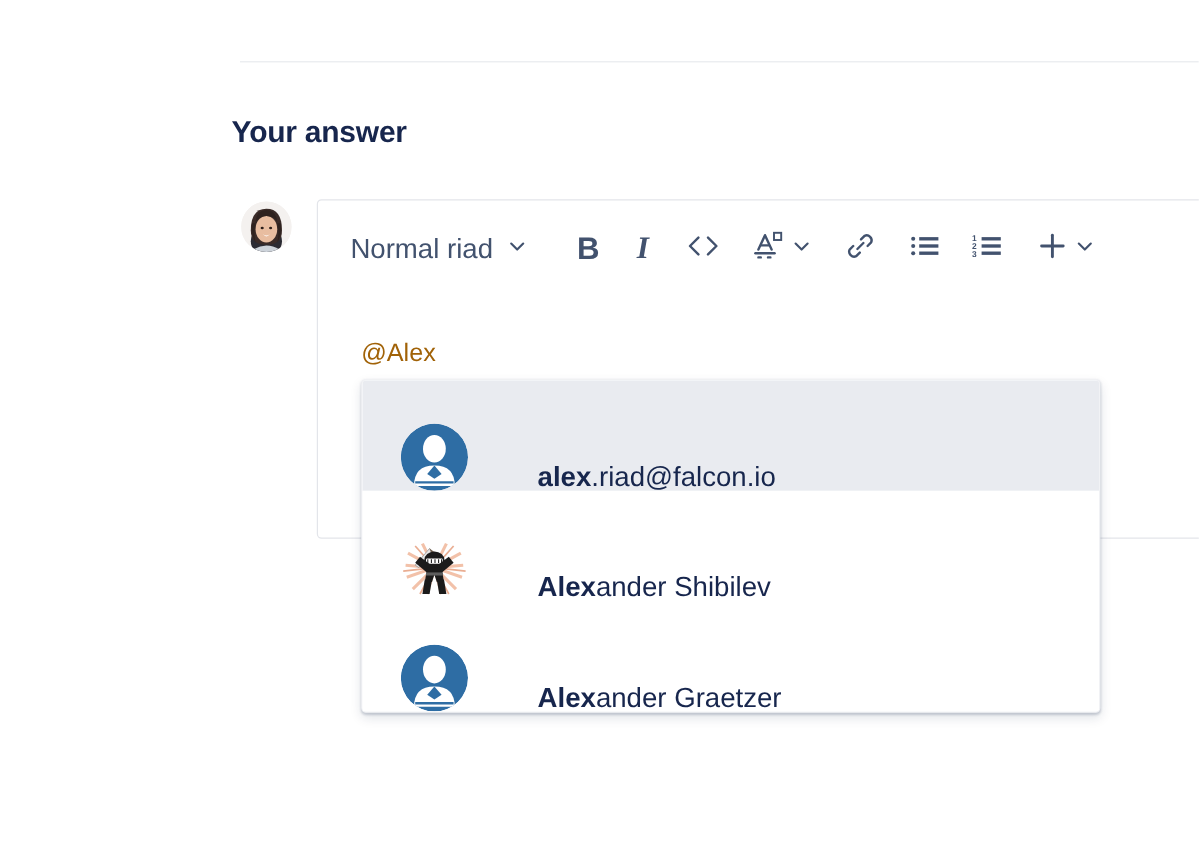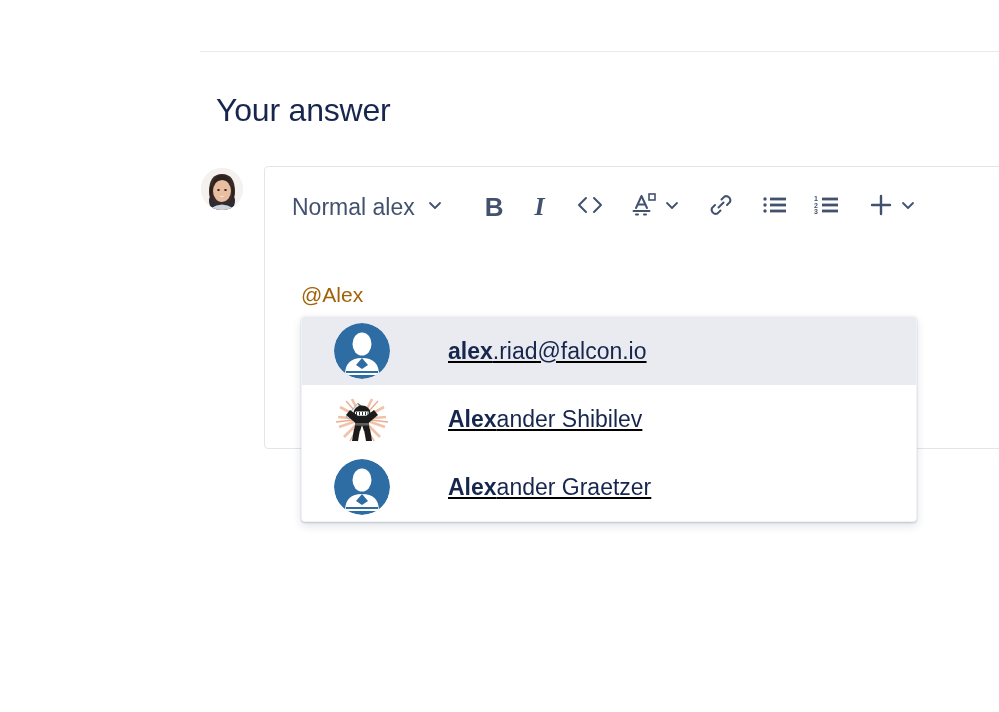"Your answer" .page-title { font-size: 32px -> 25px; font-weight: normal -> bold; left: 216px -> 193px }
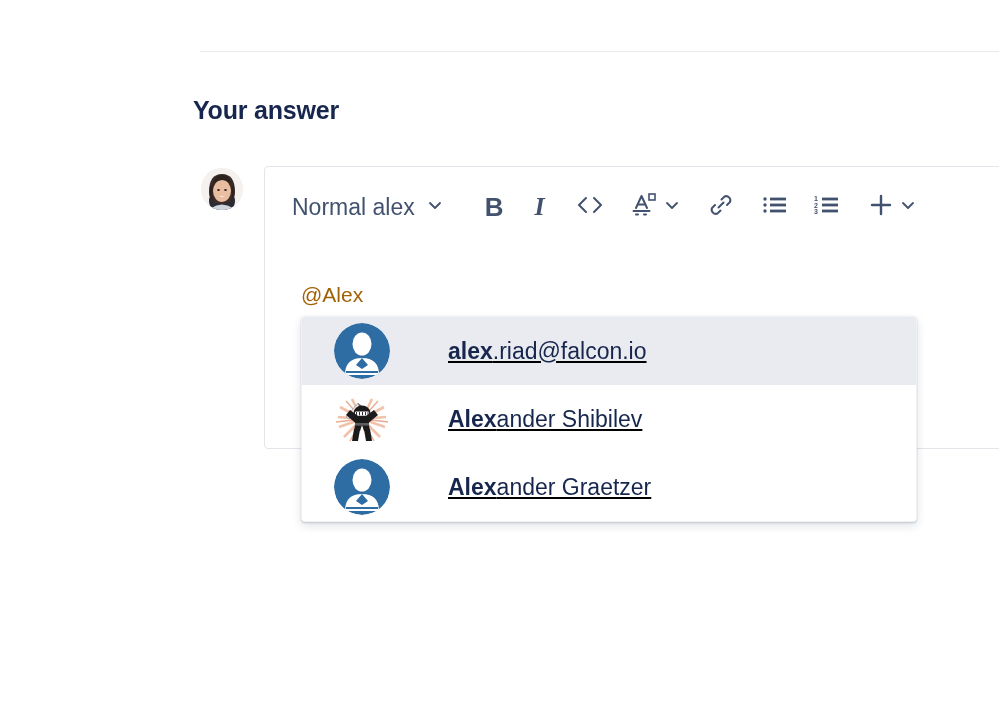"Normal alex" span.label { text: alex -> riad }
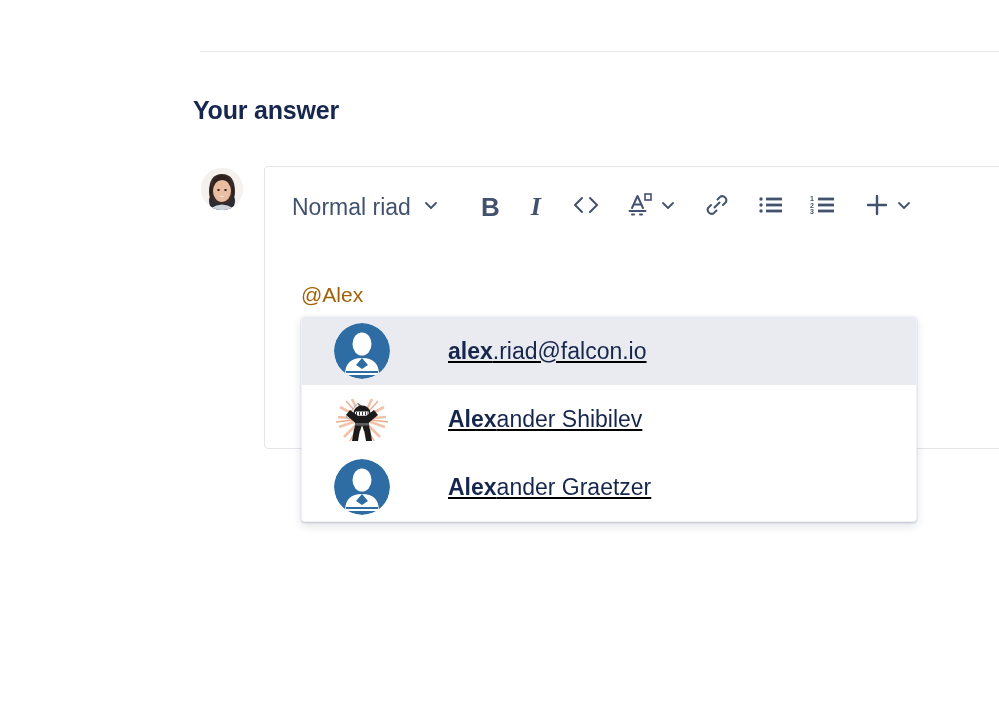"alex.riad@falcon.io" .mention-item { align-items: center -> flex-end; height: 68px -> 92px; text-decoration: underline -> none }
